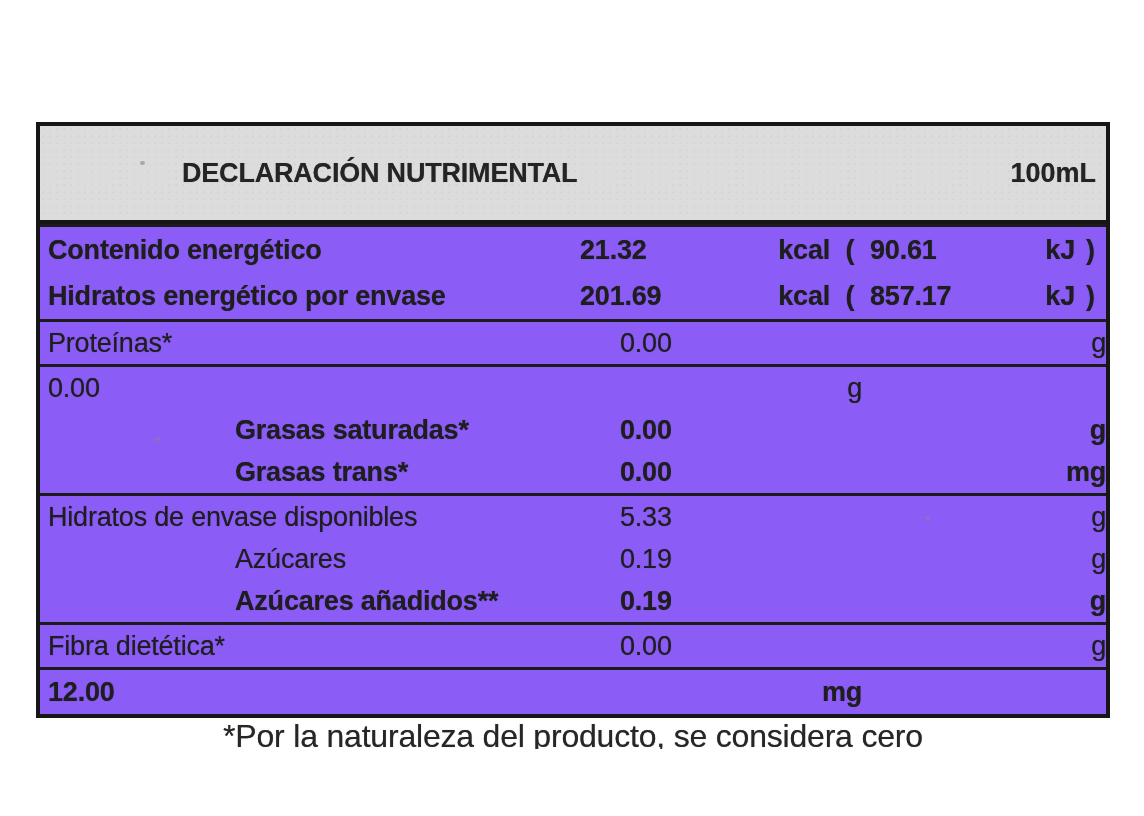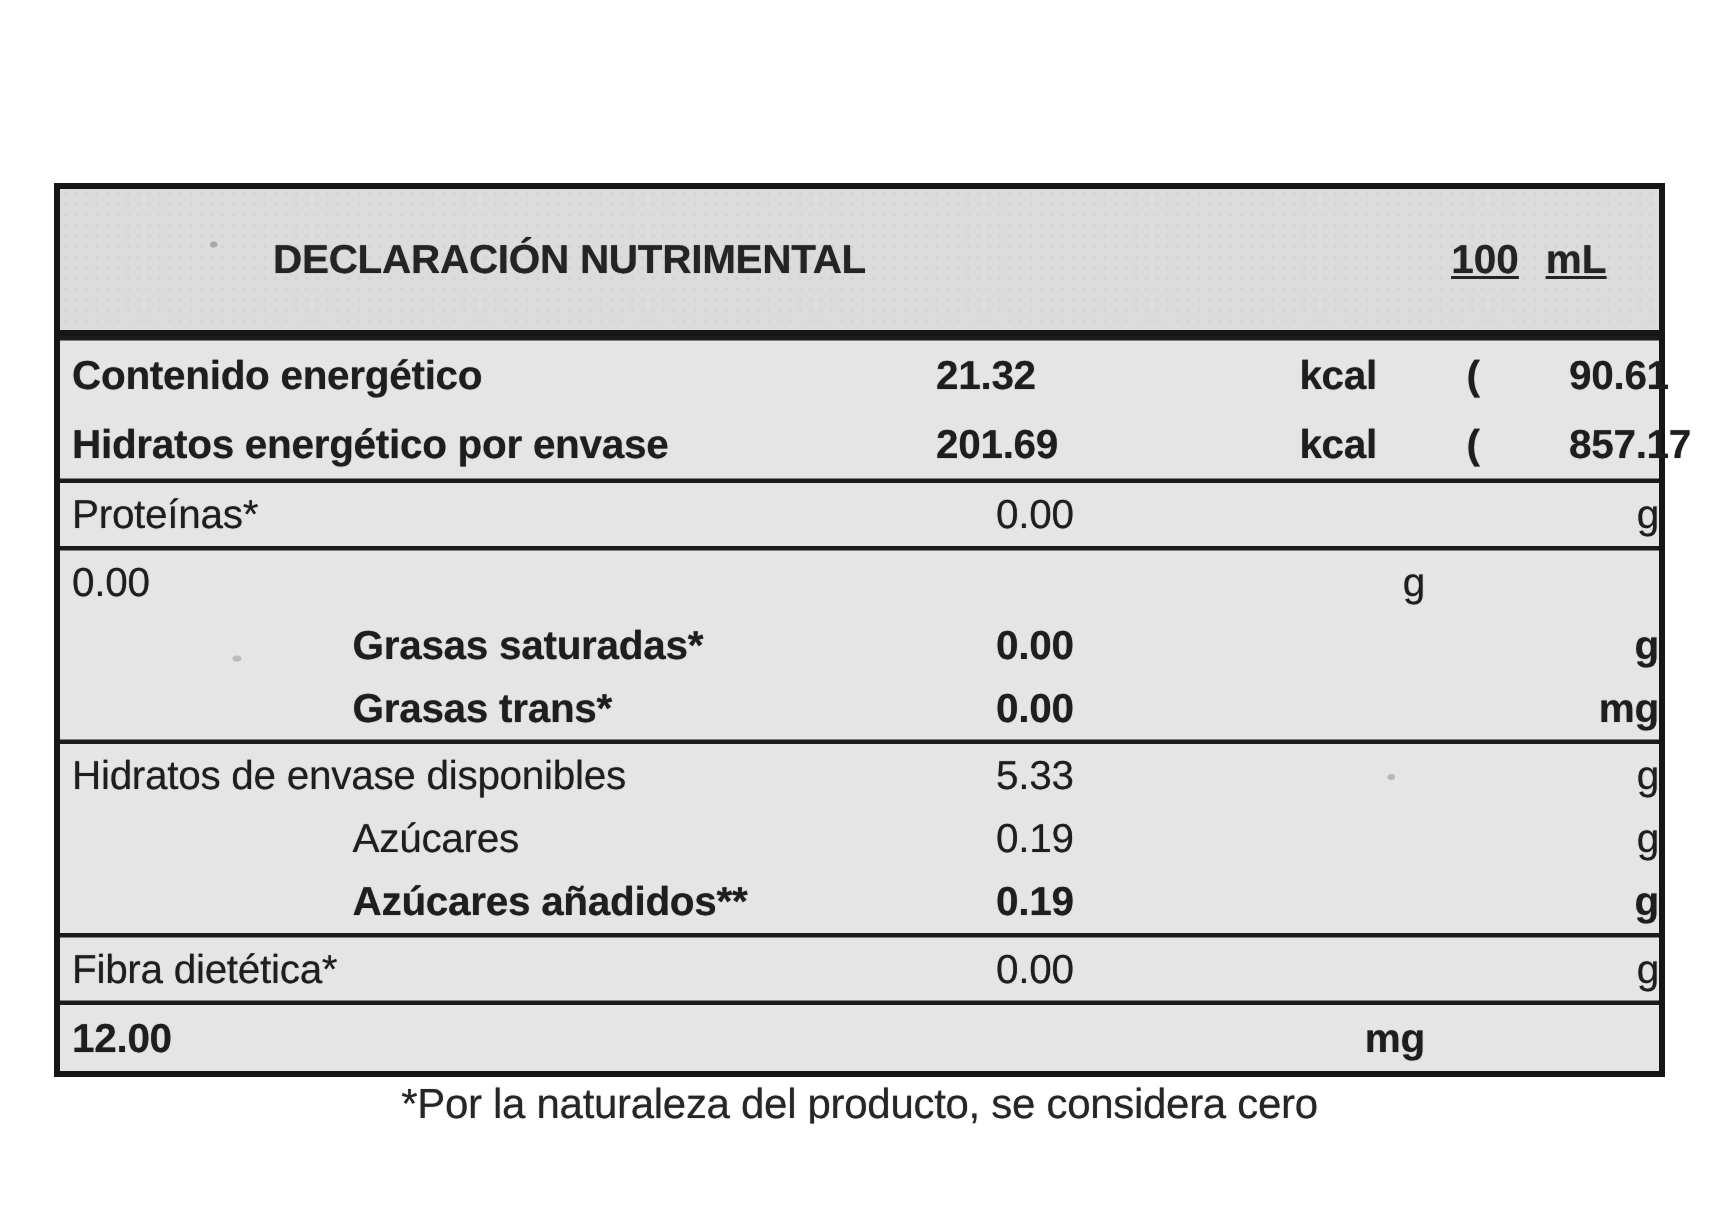"DECLARACIÓN NUTRIMENTAL" .doc { background: #e5e5e5 -> #8b5cf6 }
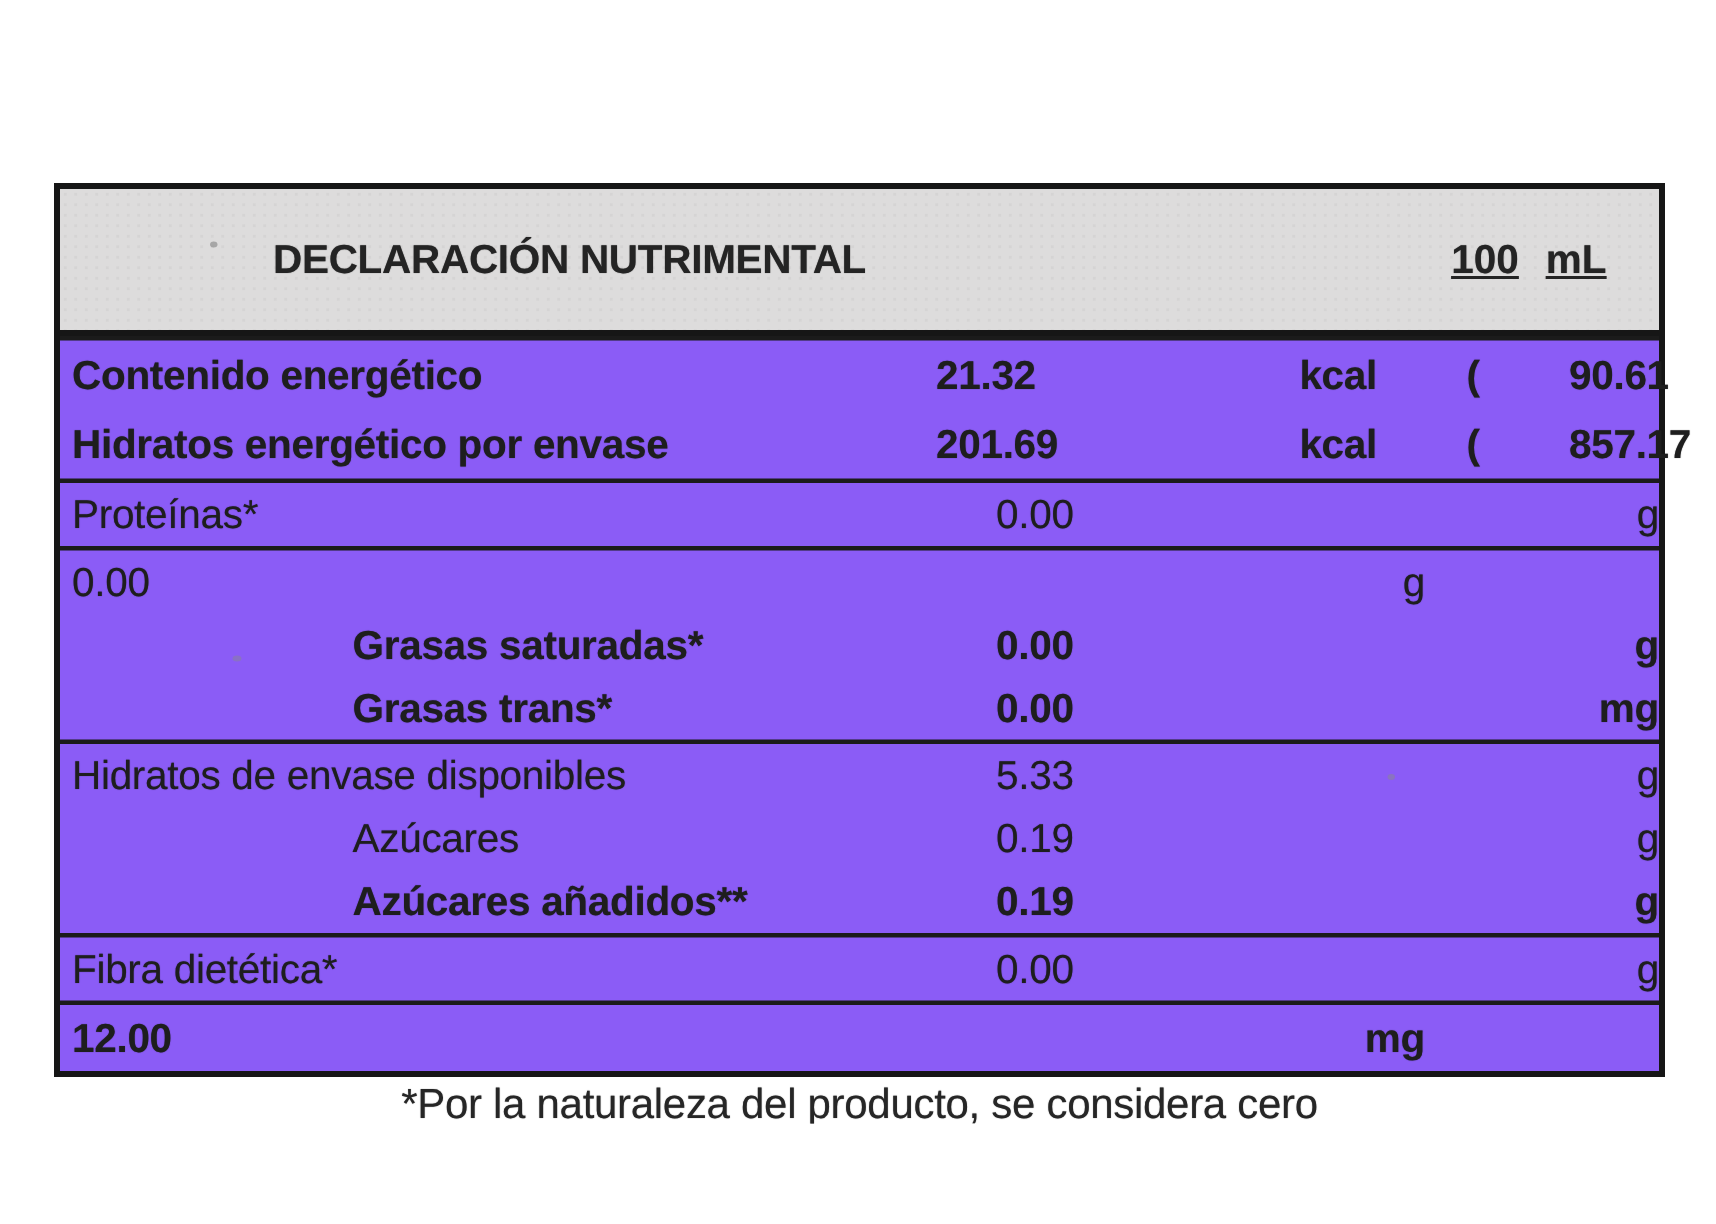"100" .unit-box { gap: 18px -> none; padding-right: 35px -> 10px; text-decoration: underline -> none }
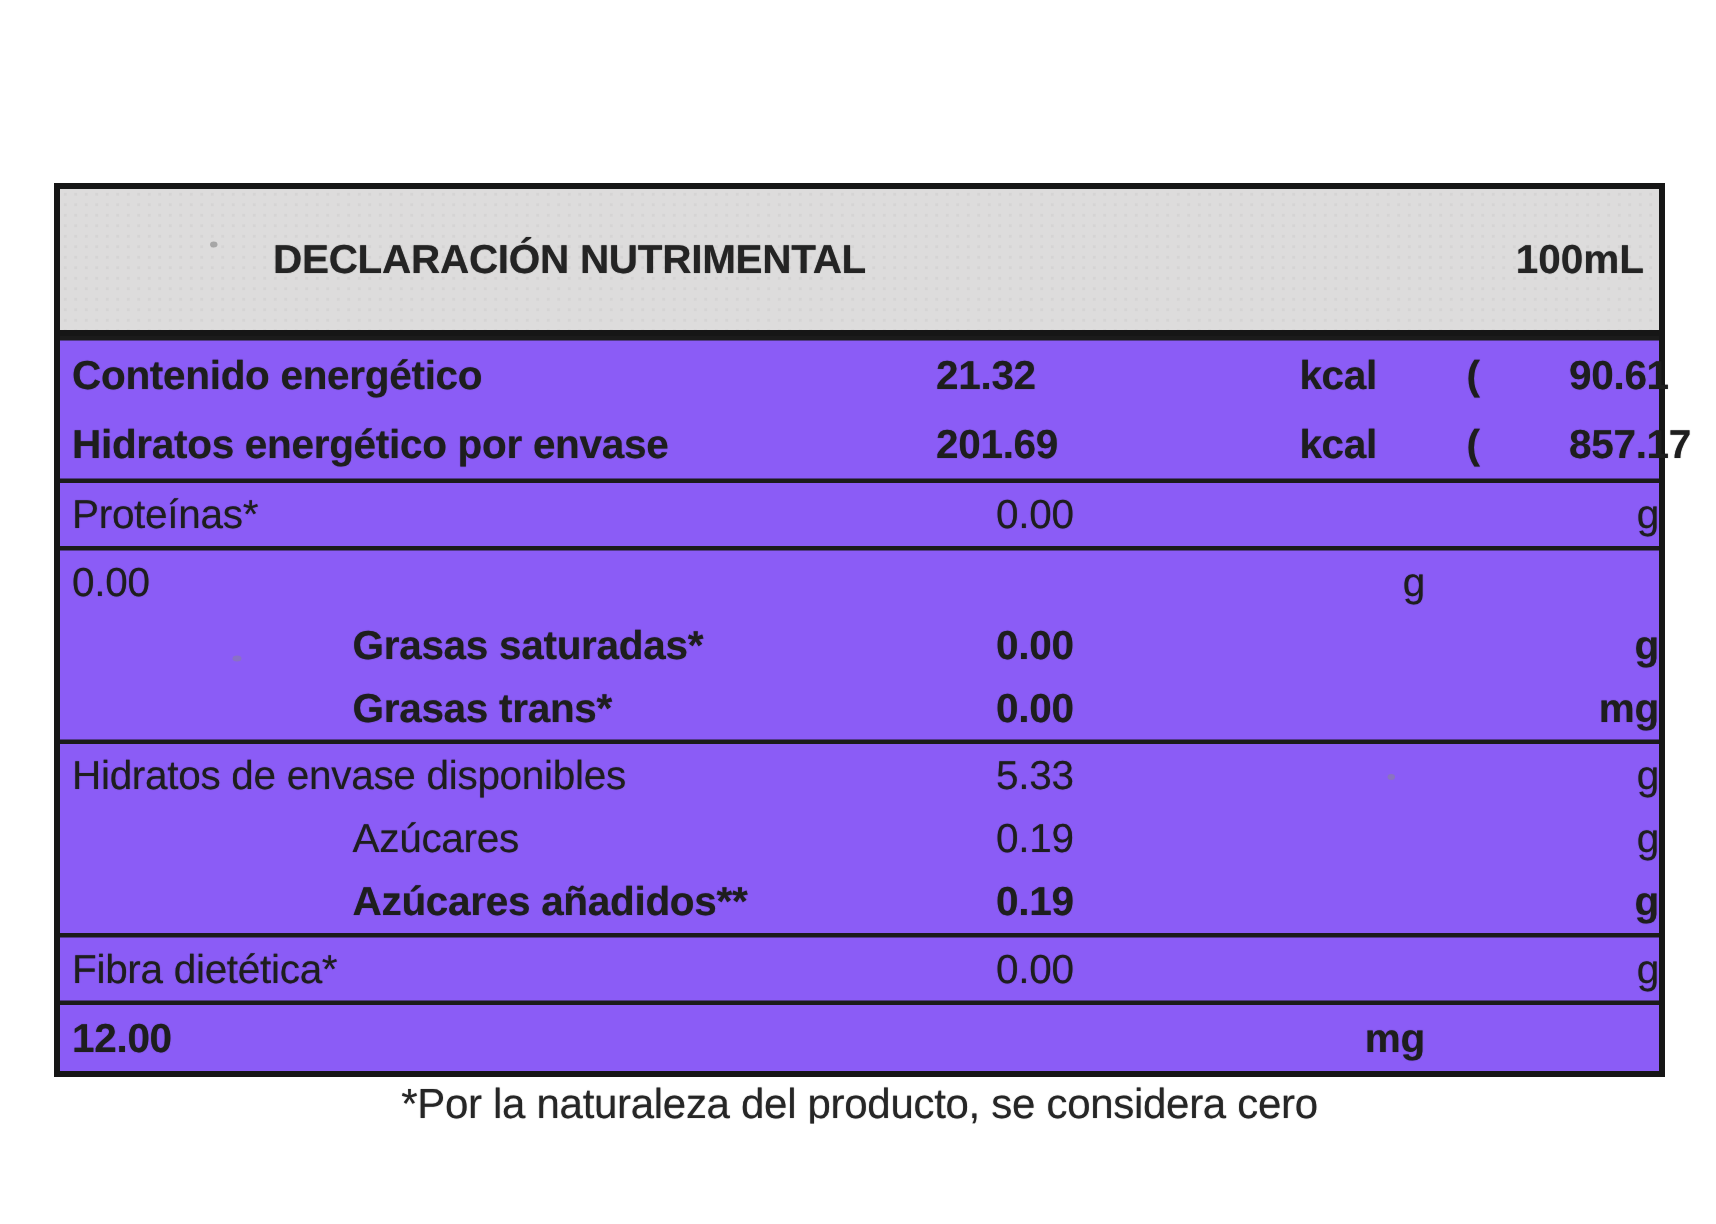"Contenido energético" .row { gap: 44px -> none }
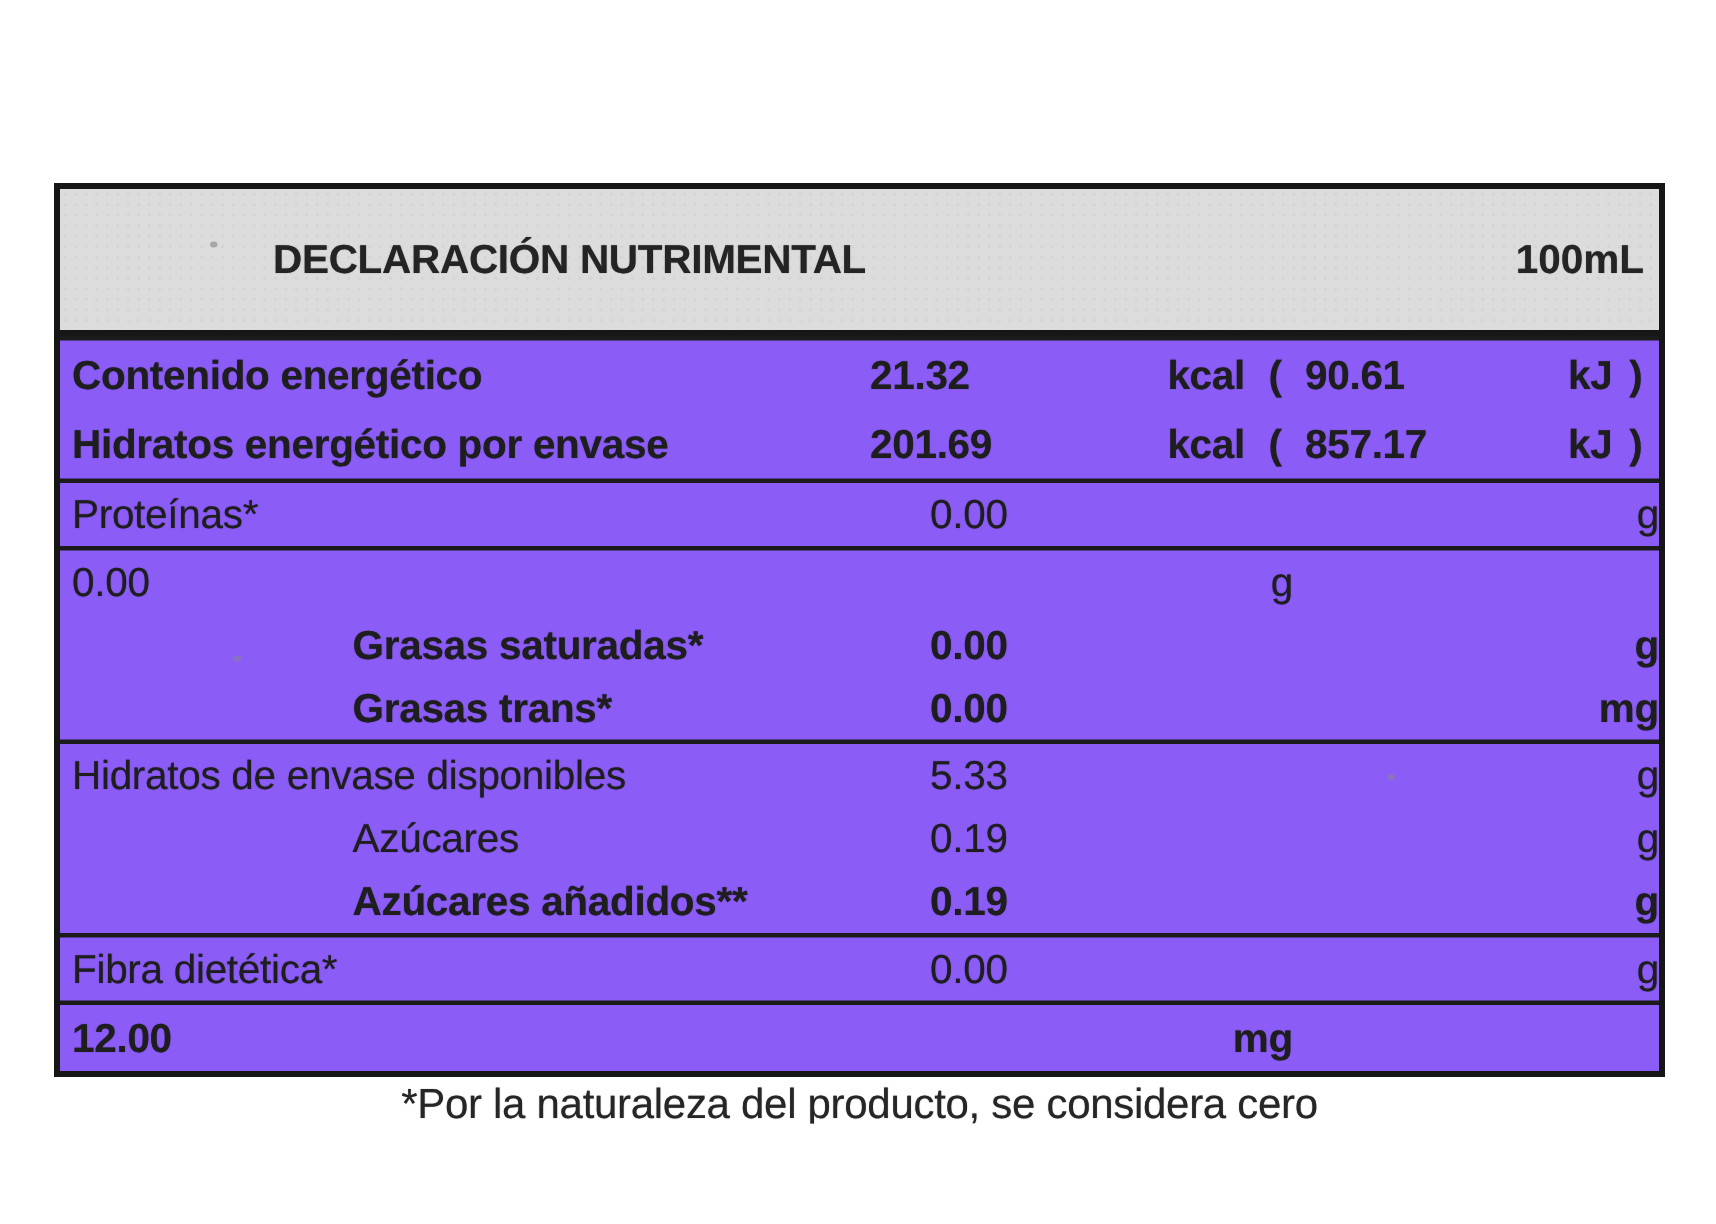"*Por la naturaleza del producto," .footnote { font-size: 28px -> 32px }
